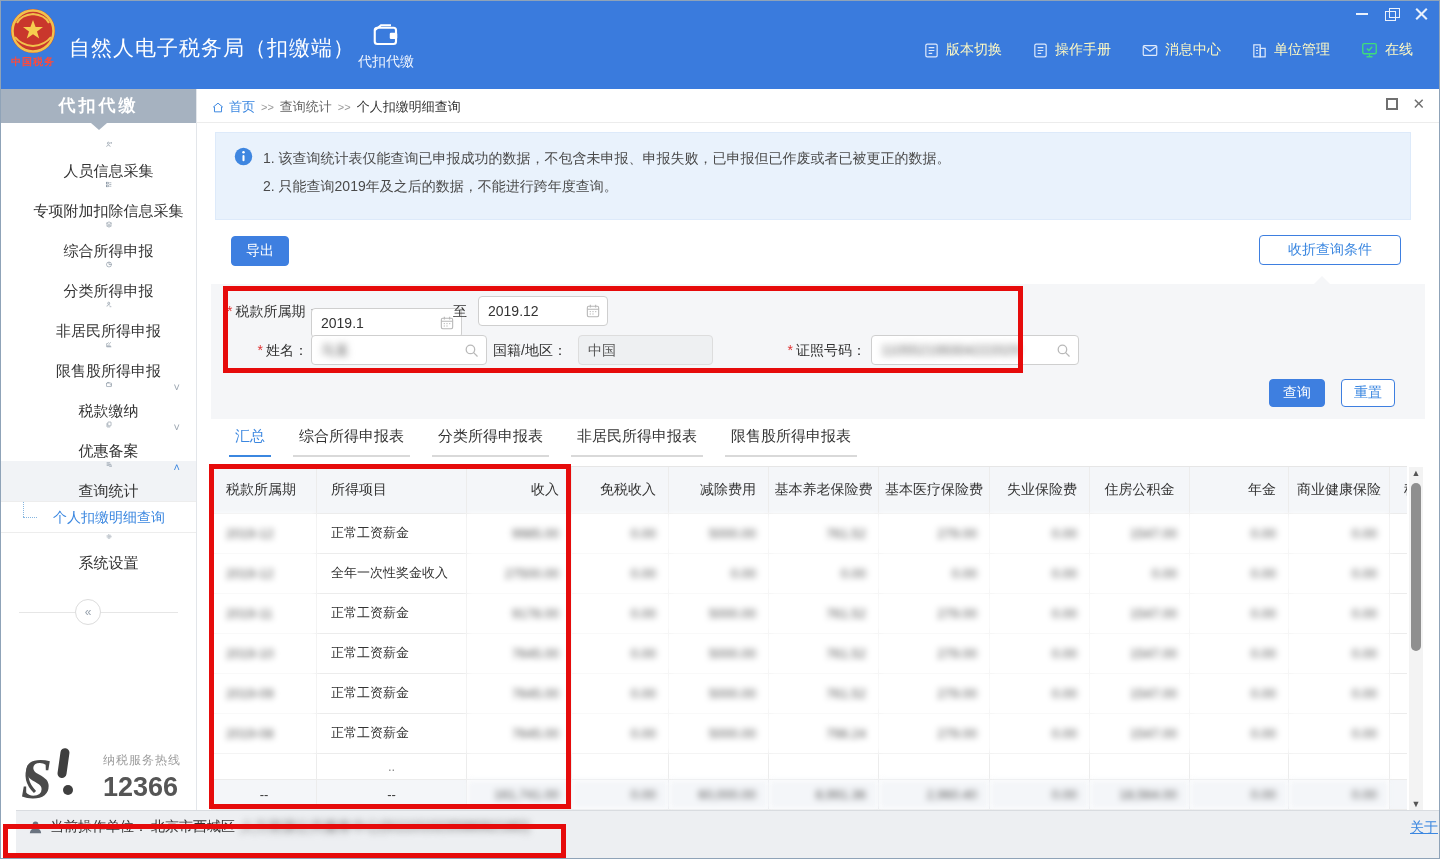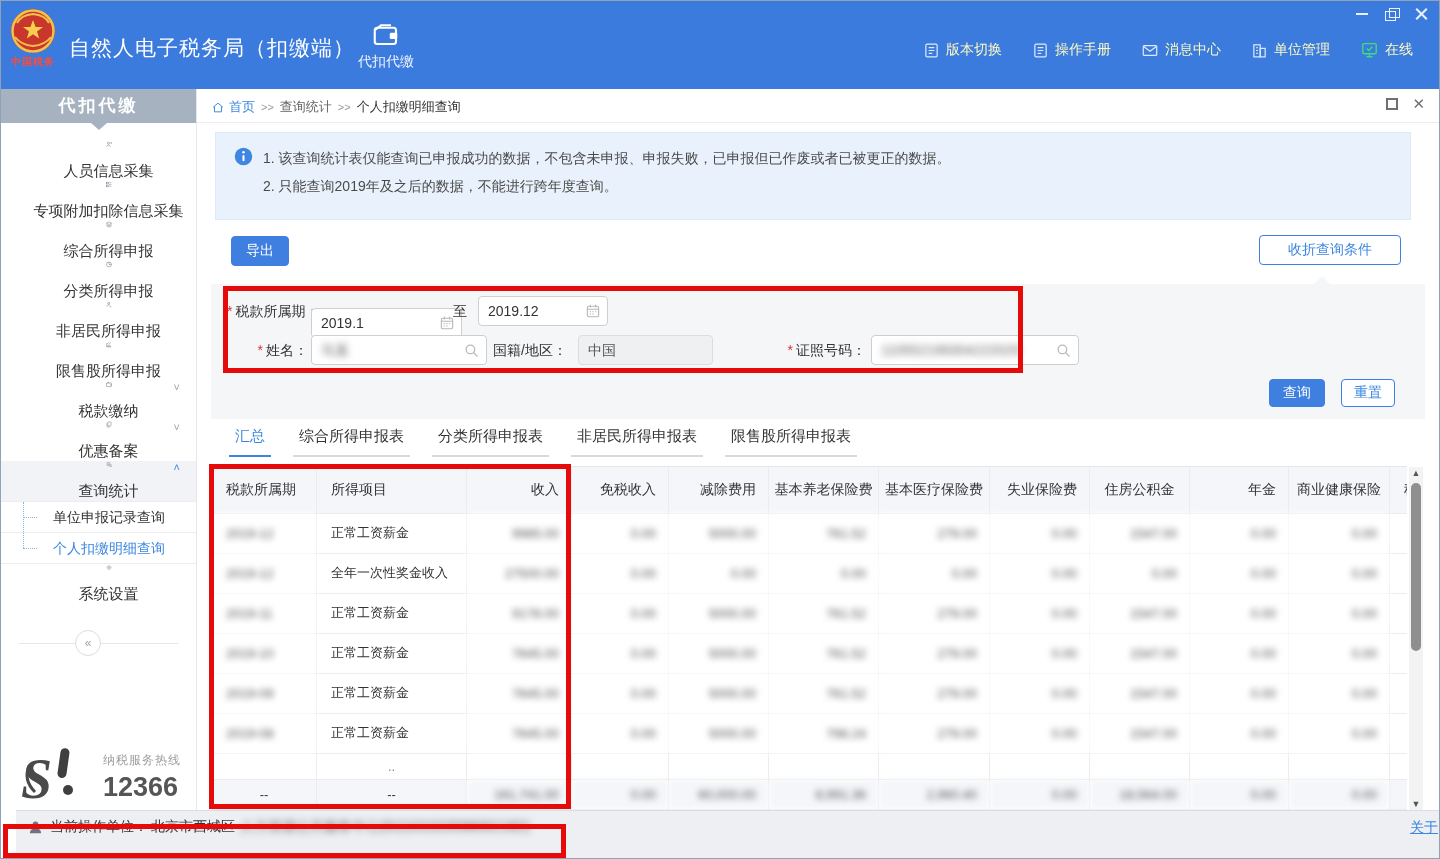"单位申报记录查询" div.sub-item { html: <div>单位申报记录查询</div> -> none }
